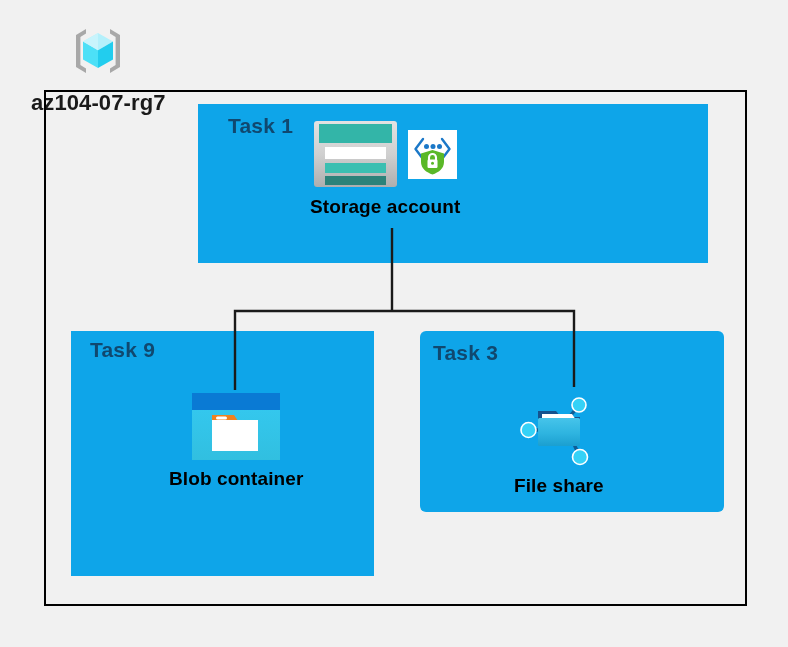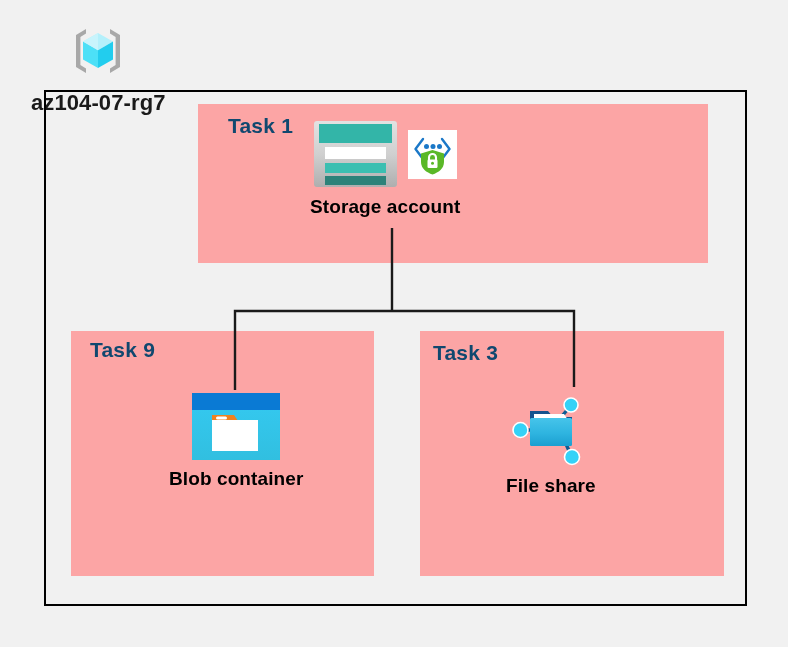"Task 1" .task-panel { background: #fca5a5 -> #0ea5e9 }
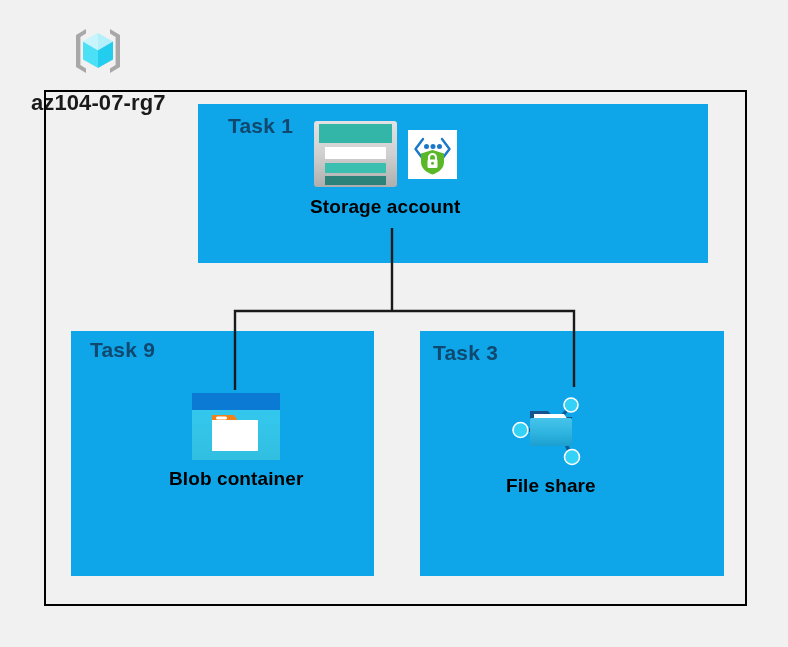"Task 3" #panel-task3 { border-radius: none -> 6px; height: 245px -> 181px }
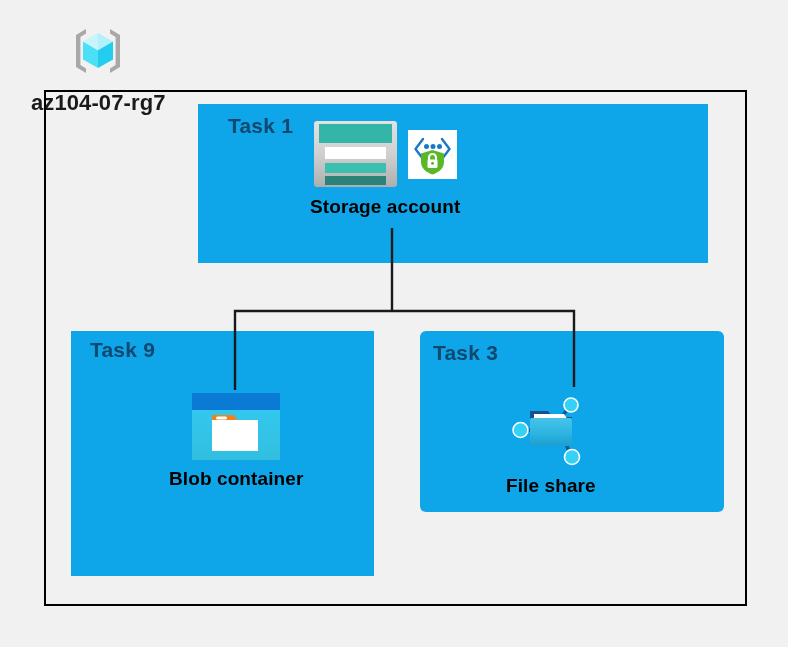"File share" #node-fileshare { left: 86px -> 94px }
